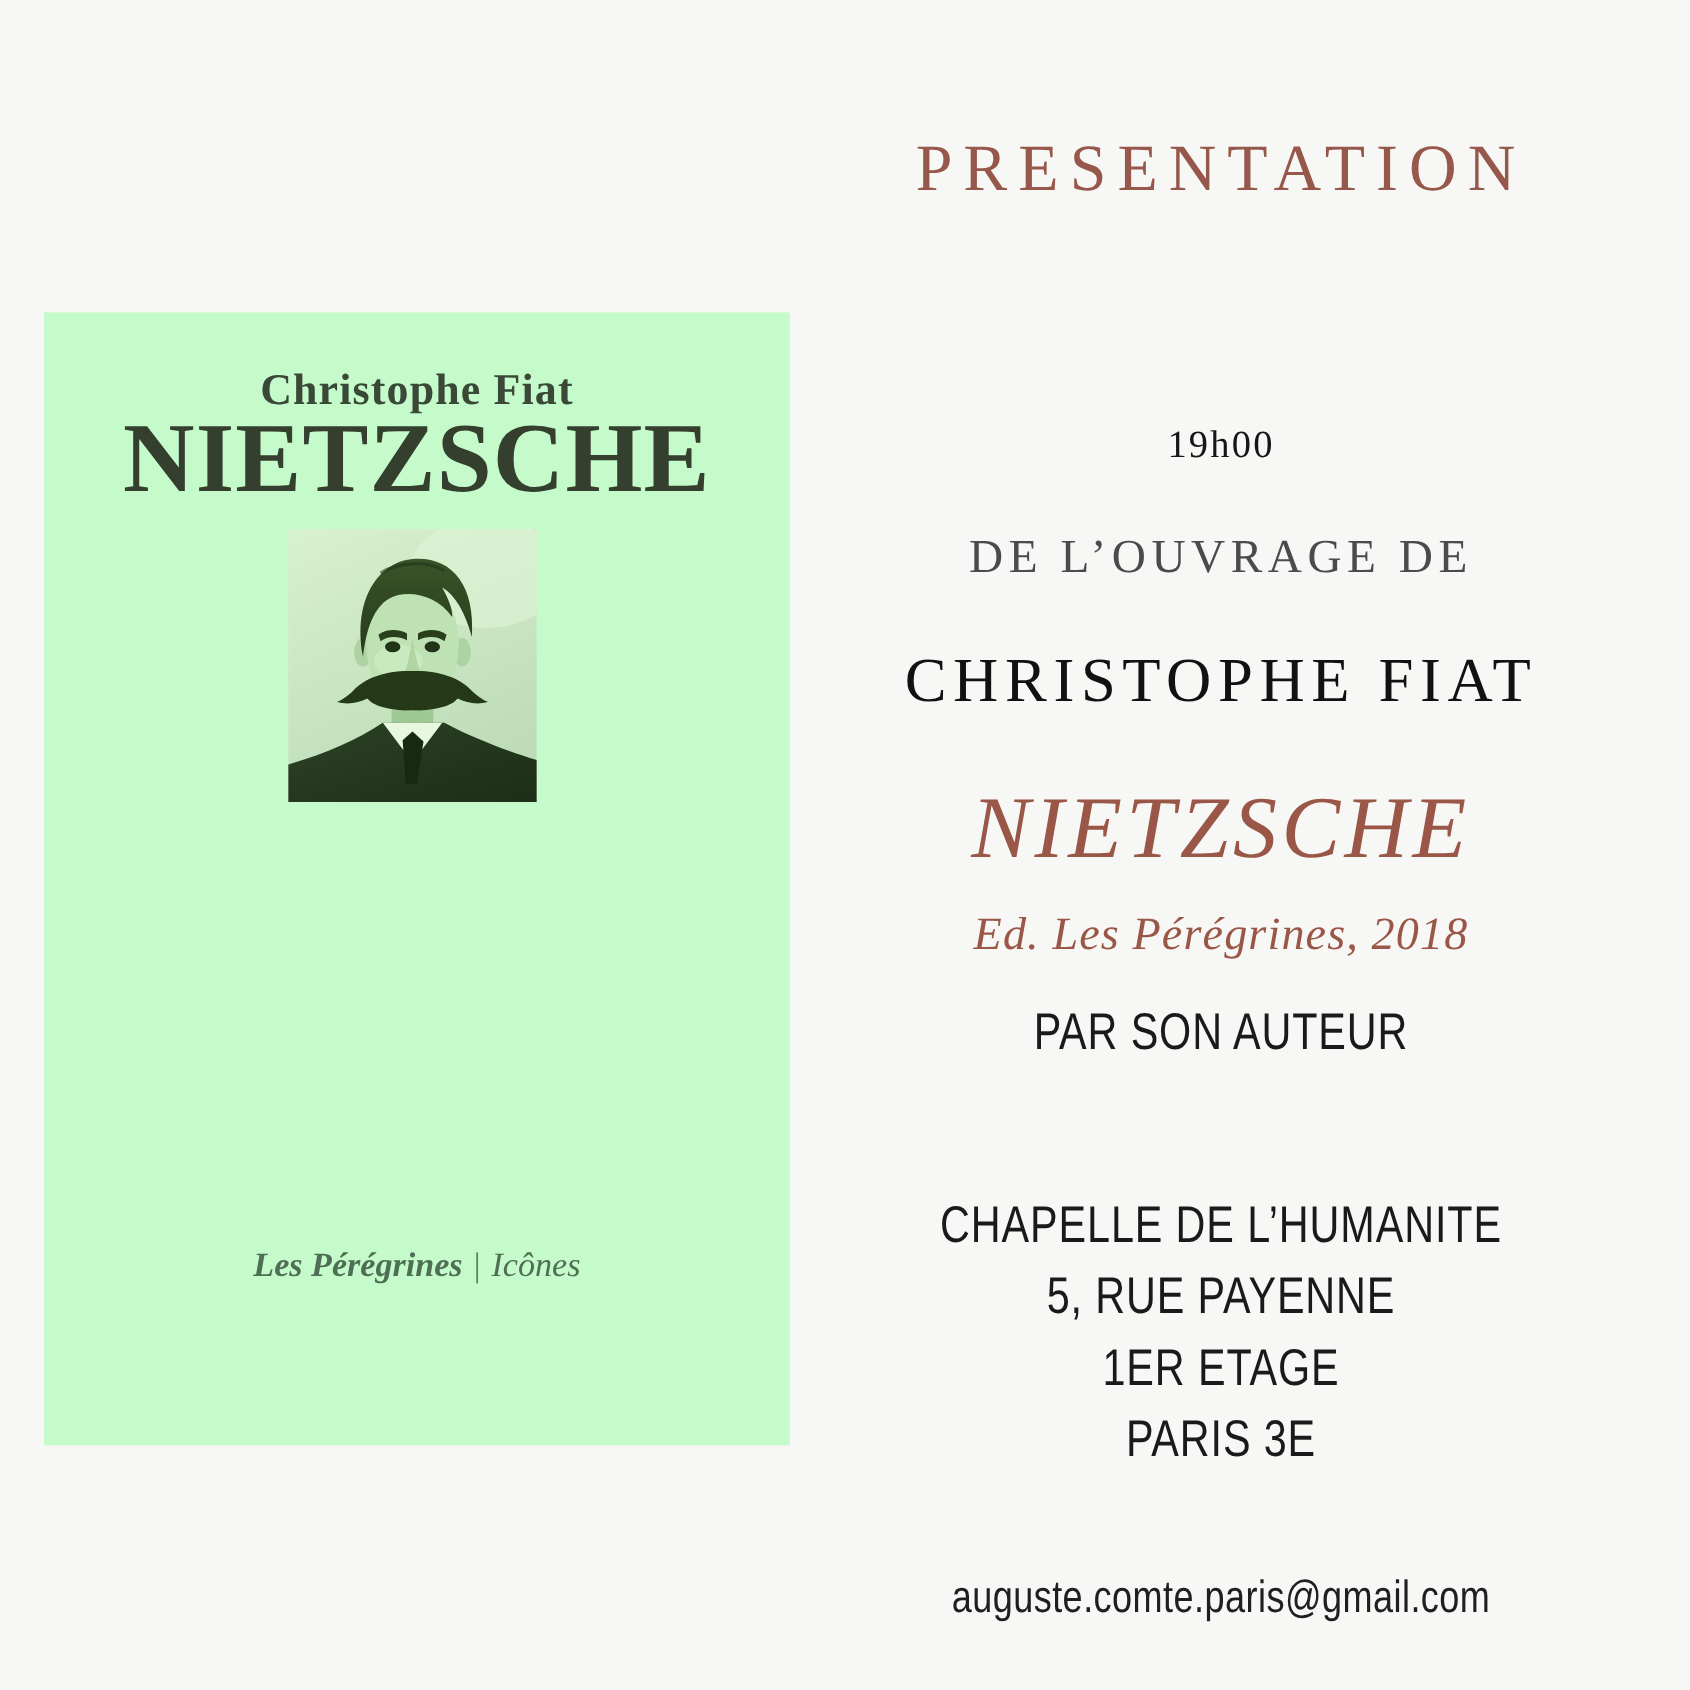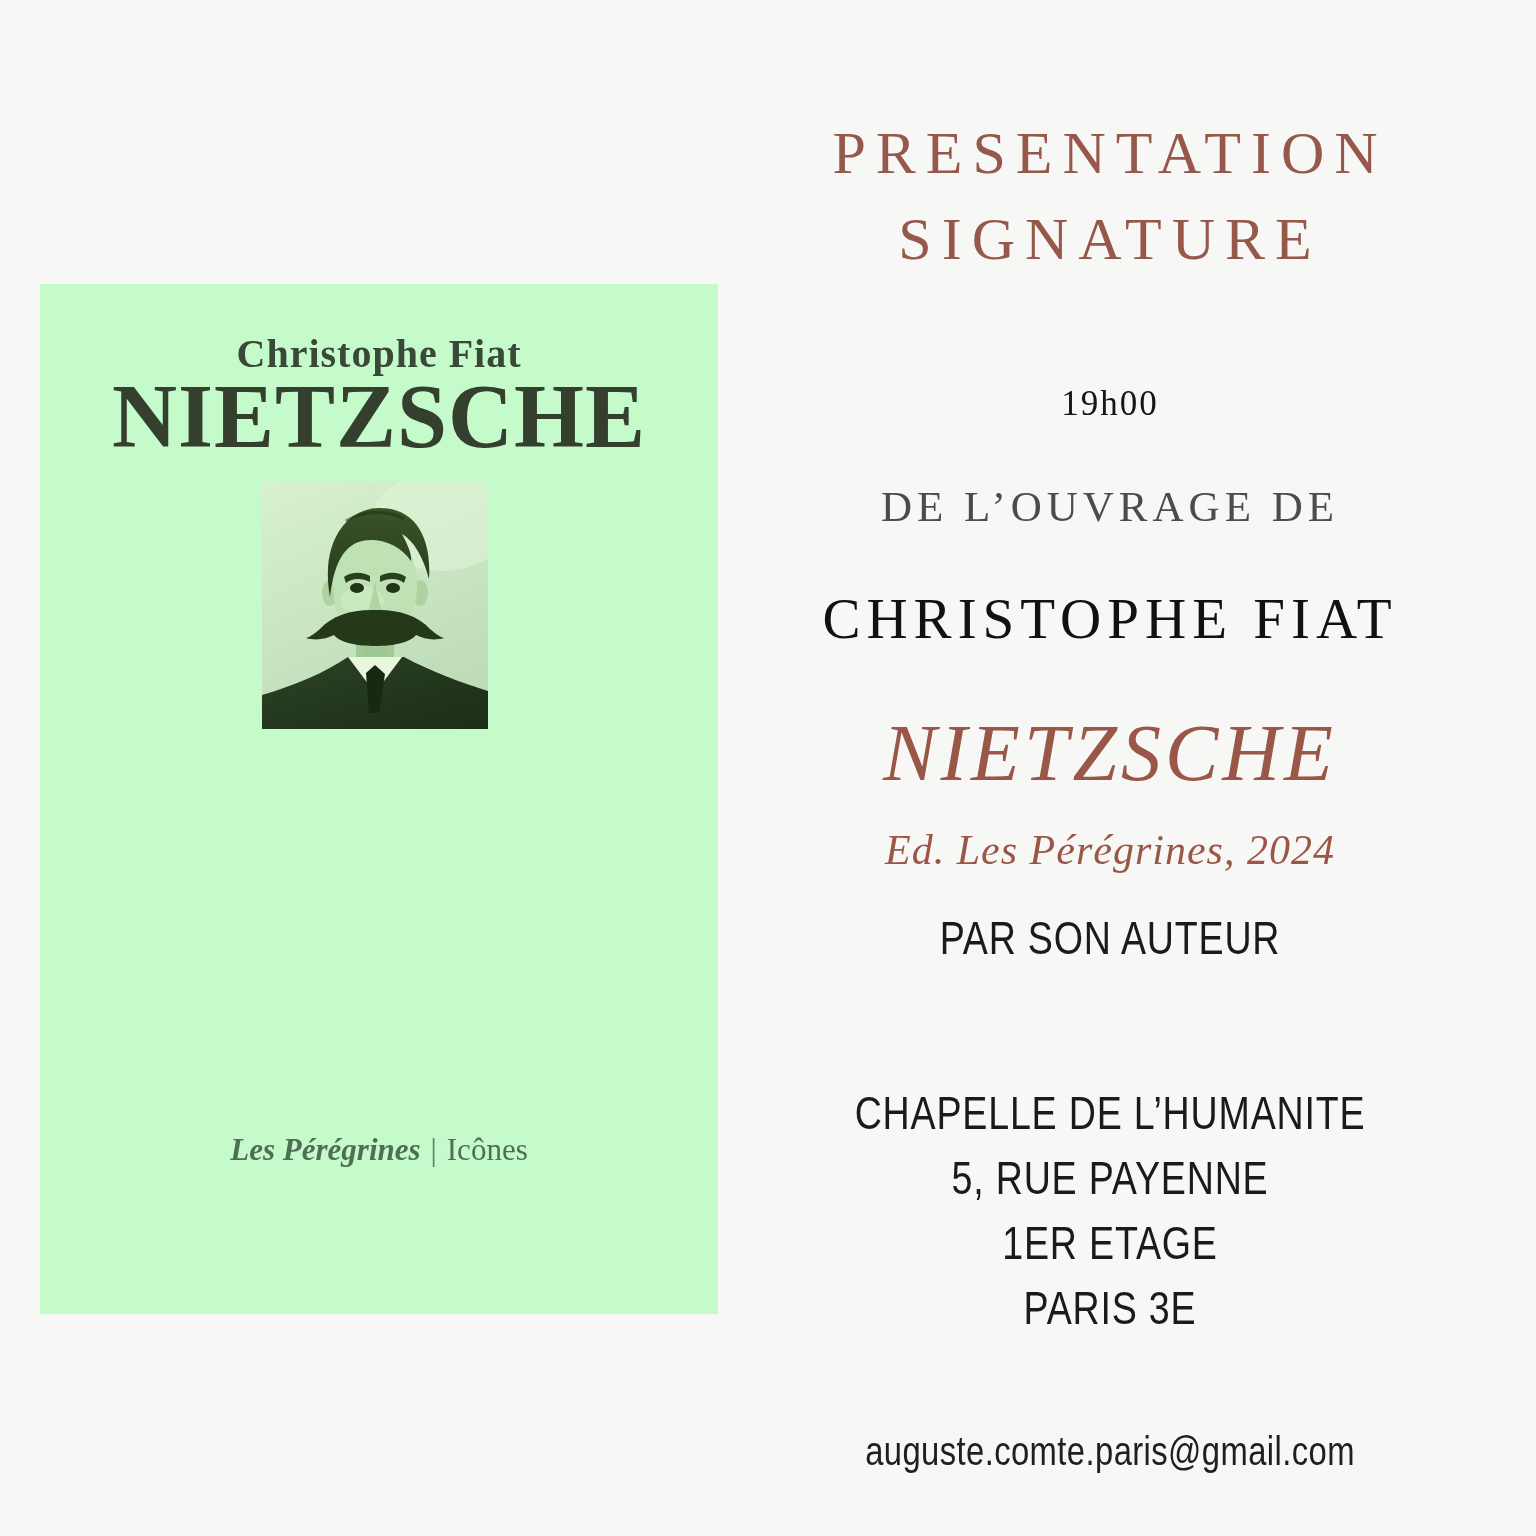"SIGNATURE" div { html: <div>SIGNATURE</div> -> none }
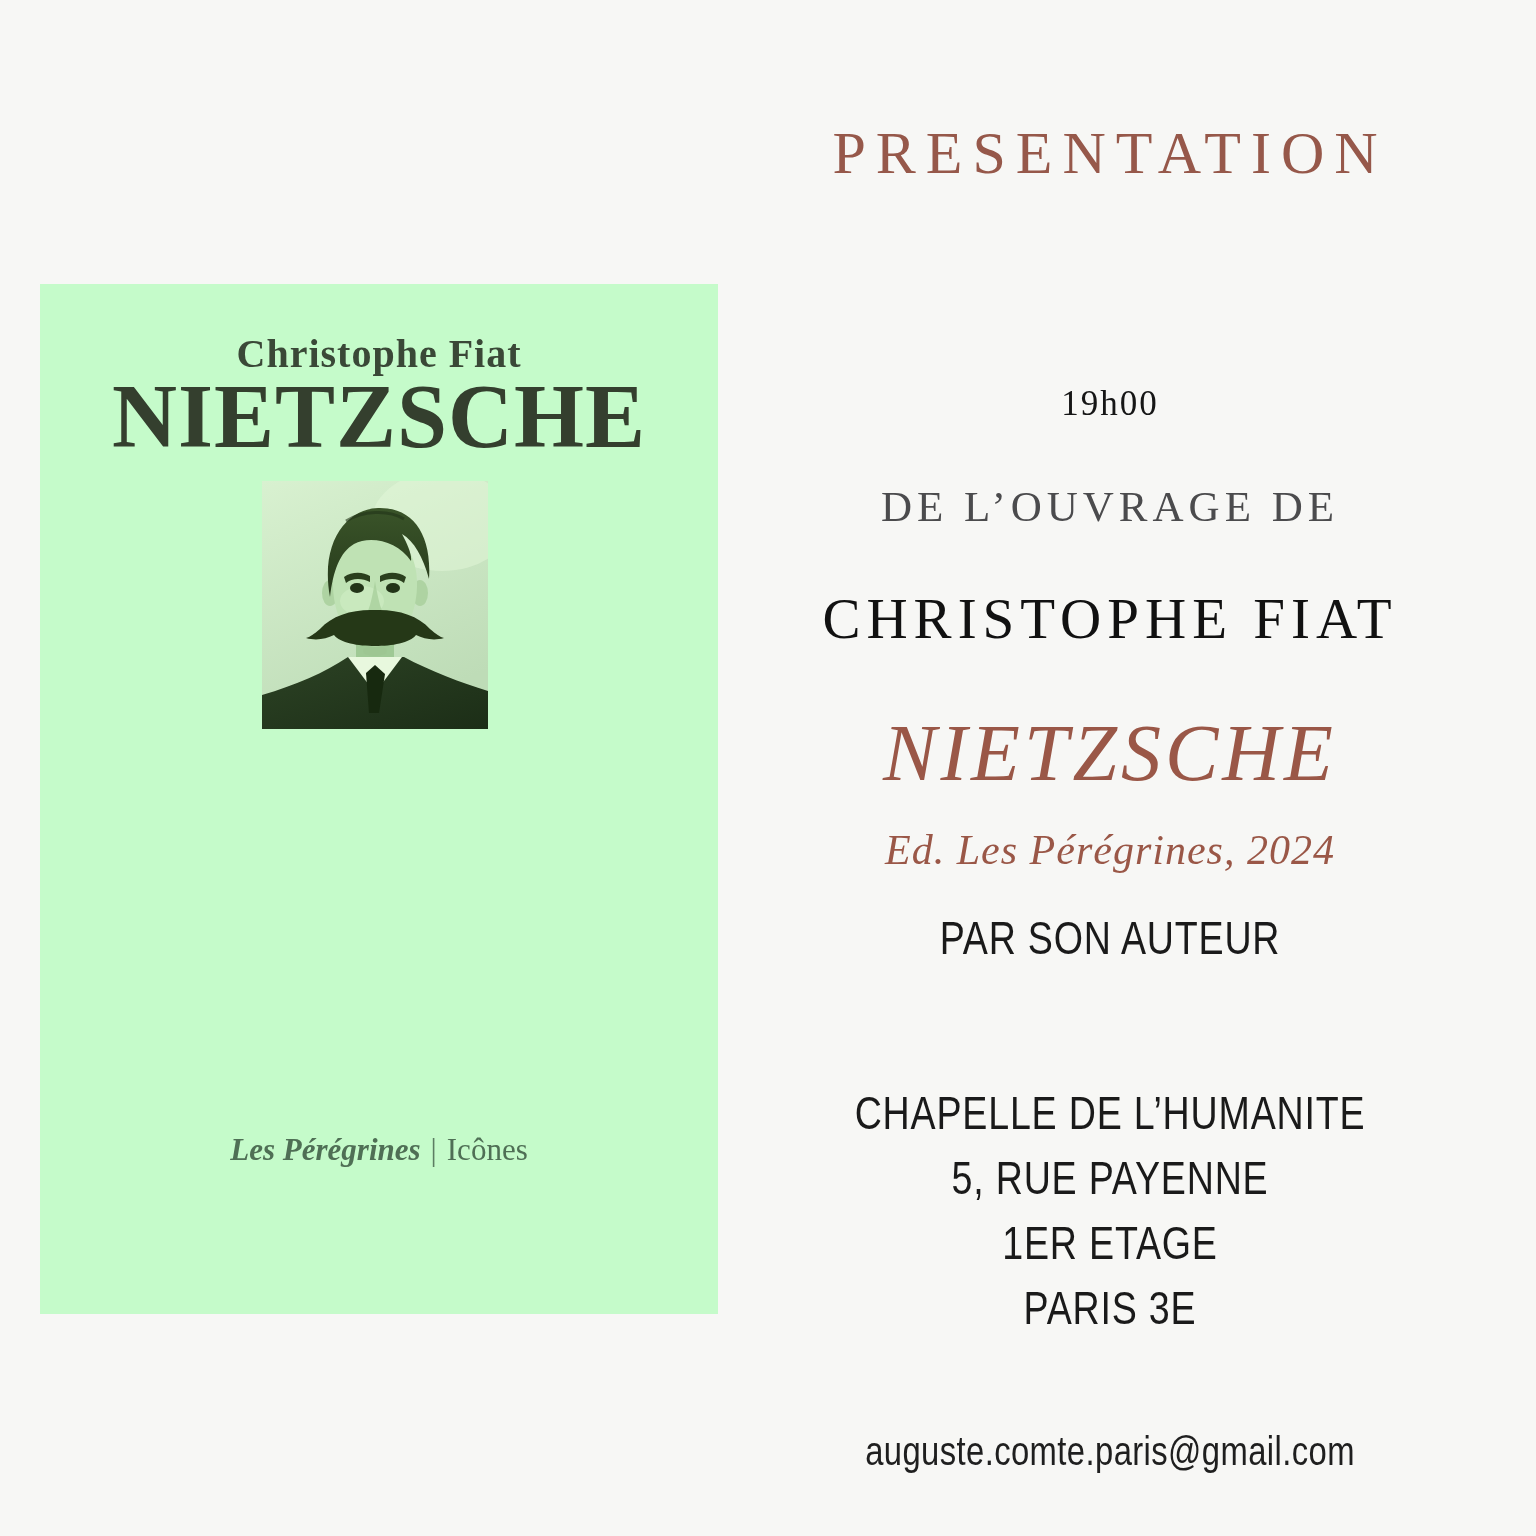"Ed. Les Pérégrines, 2024" div.edition { text: 2024 -> 2018 }
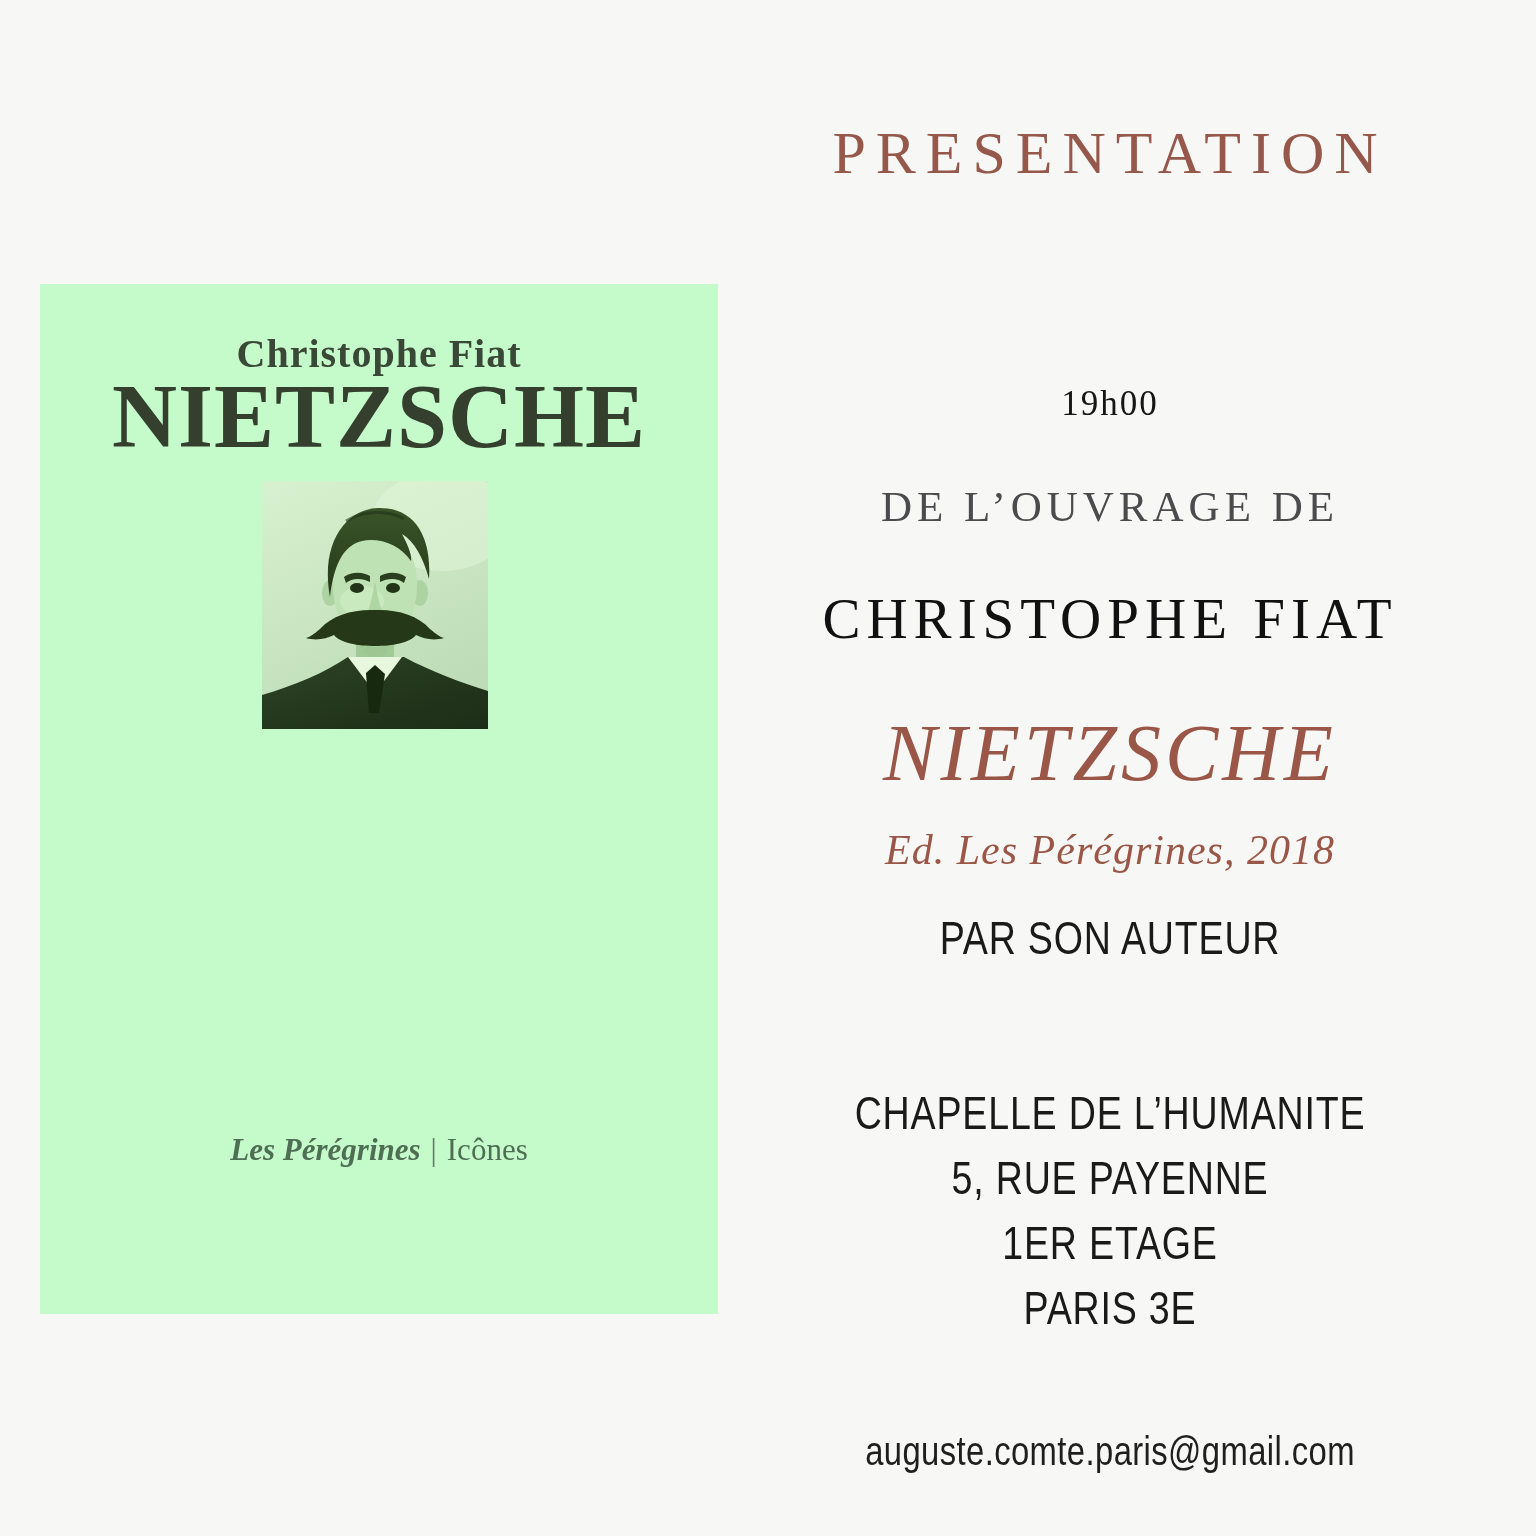"Icônes" .pub-collection { font-style: none -> italic }
